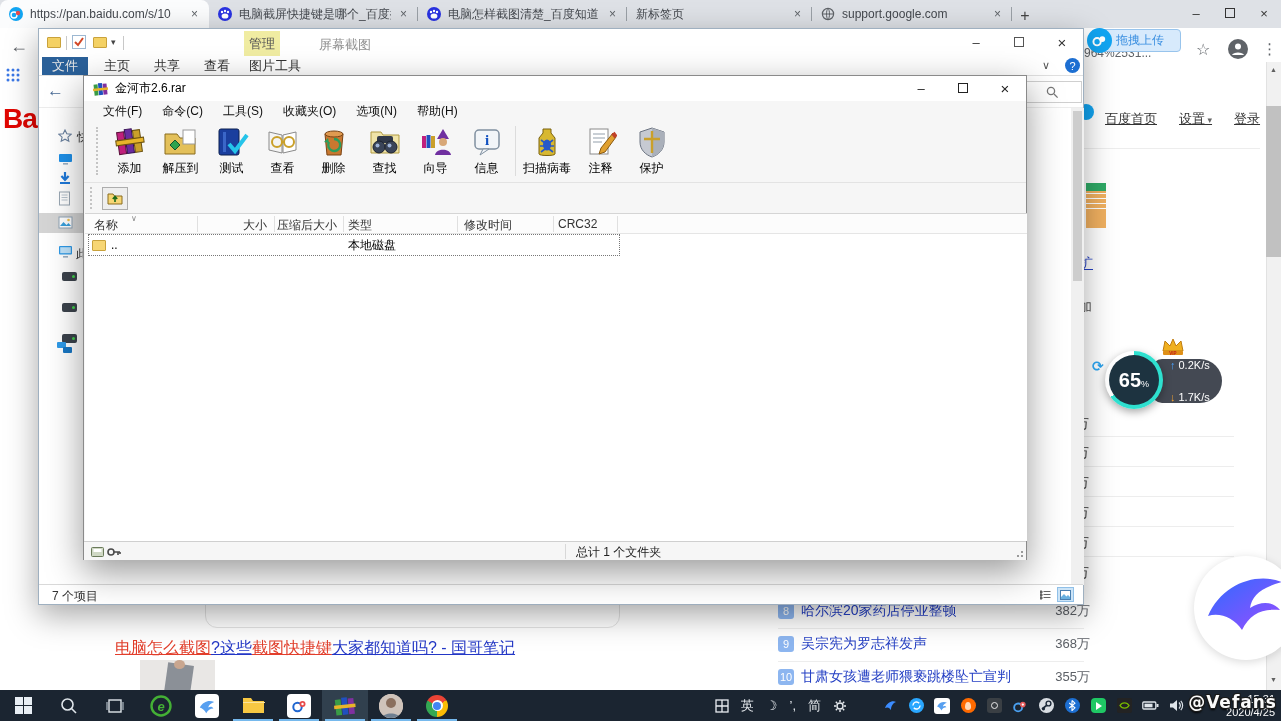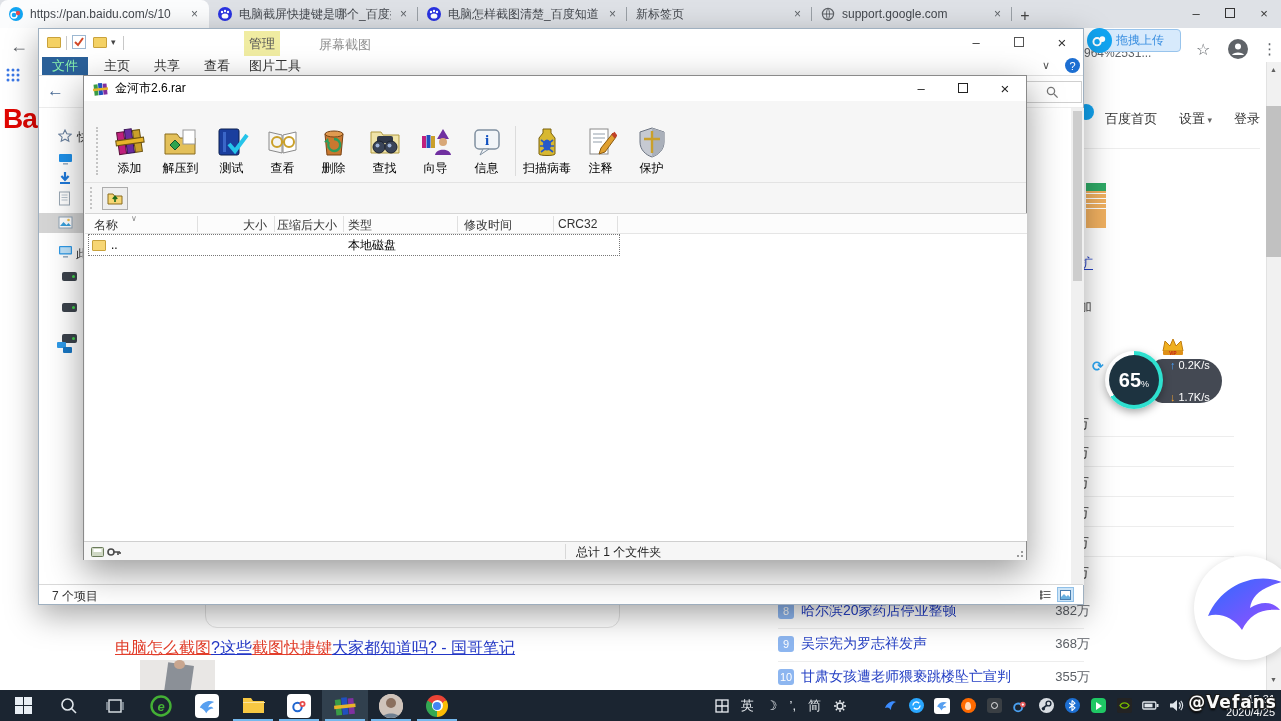"文件" .extab.file { color: #86efac -> #e5e5e5 }
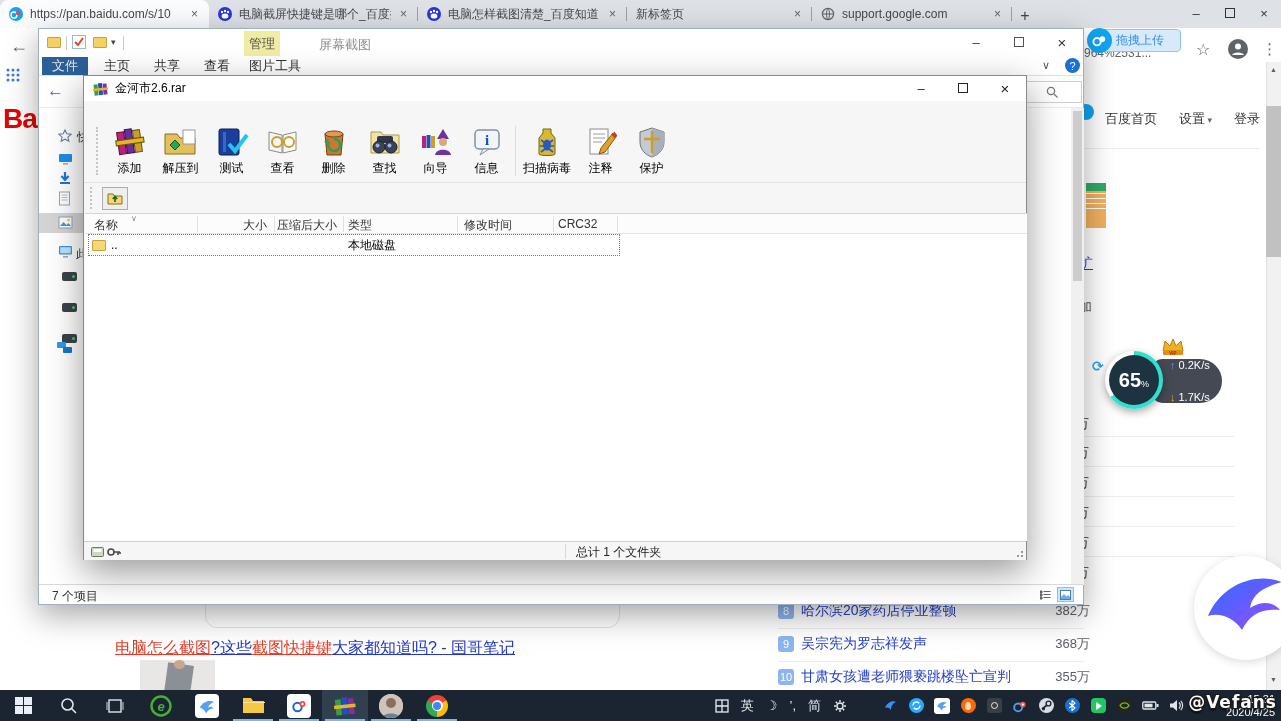"文件(F)" div.wr-menu { html: none -> <div> <span>文件(F)</span> <span>命令(C)</span> <span>工具(S)</span> <span>收藏夹(O)</span> <span>选项(N)</span> <span>帮助(H)</span> </div> }
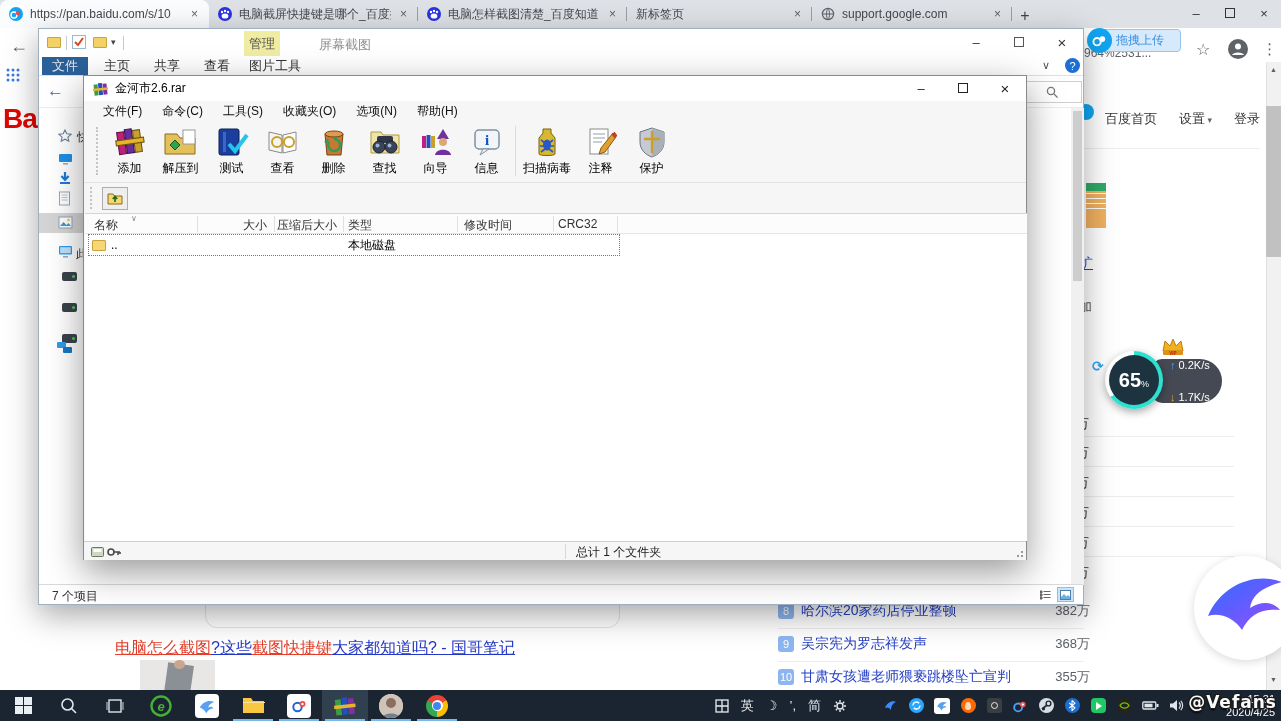"百度首页" .hlink { text-decoration: none -> underline }
